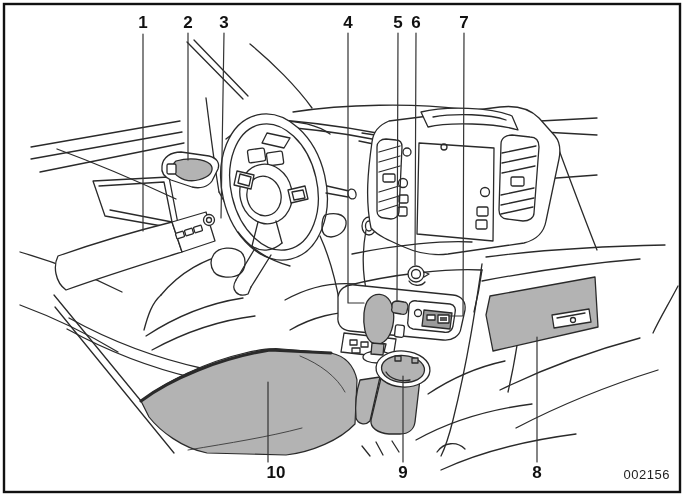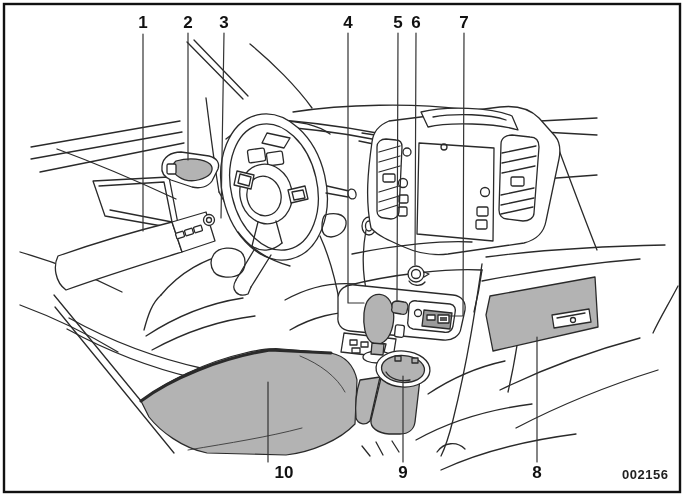"10" div.label { left: 284px -> 276px }
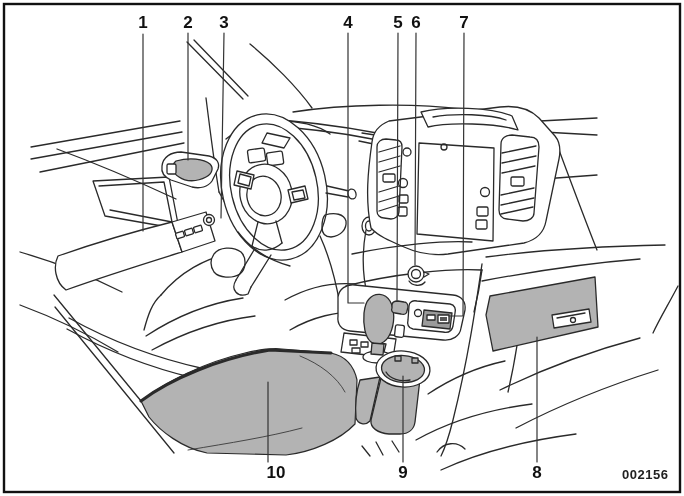"002156" .figcode { font-weight: 700 -> 400; text-align: none -> right }
